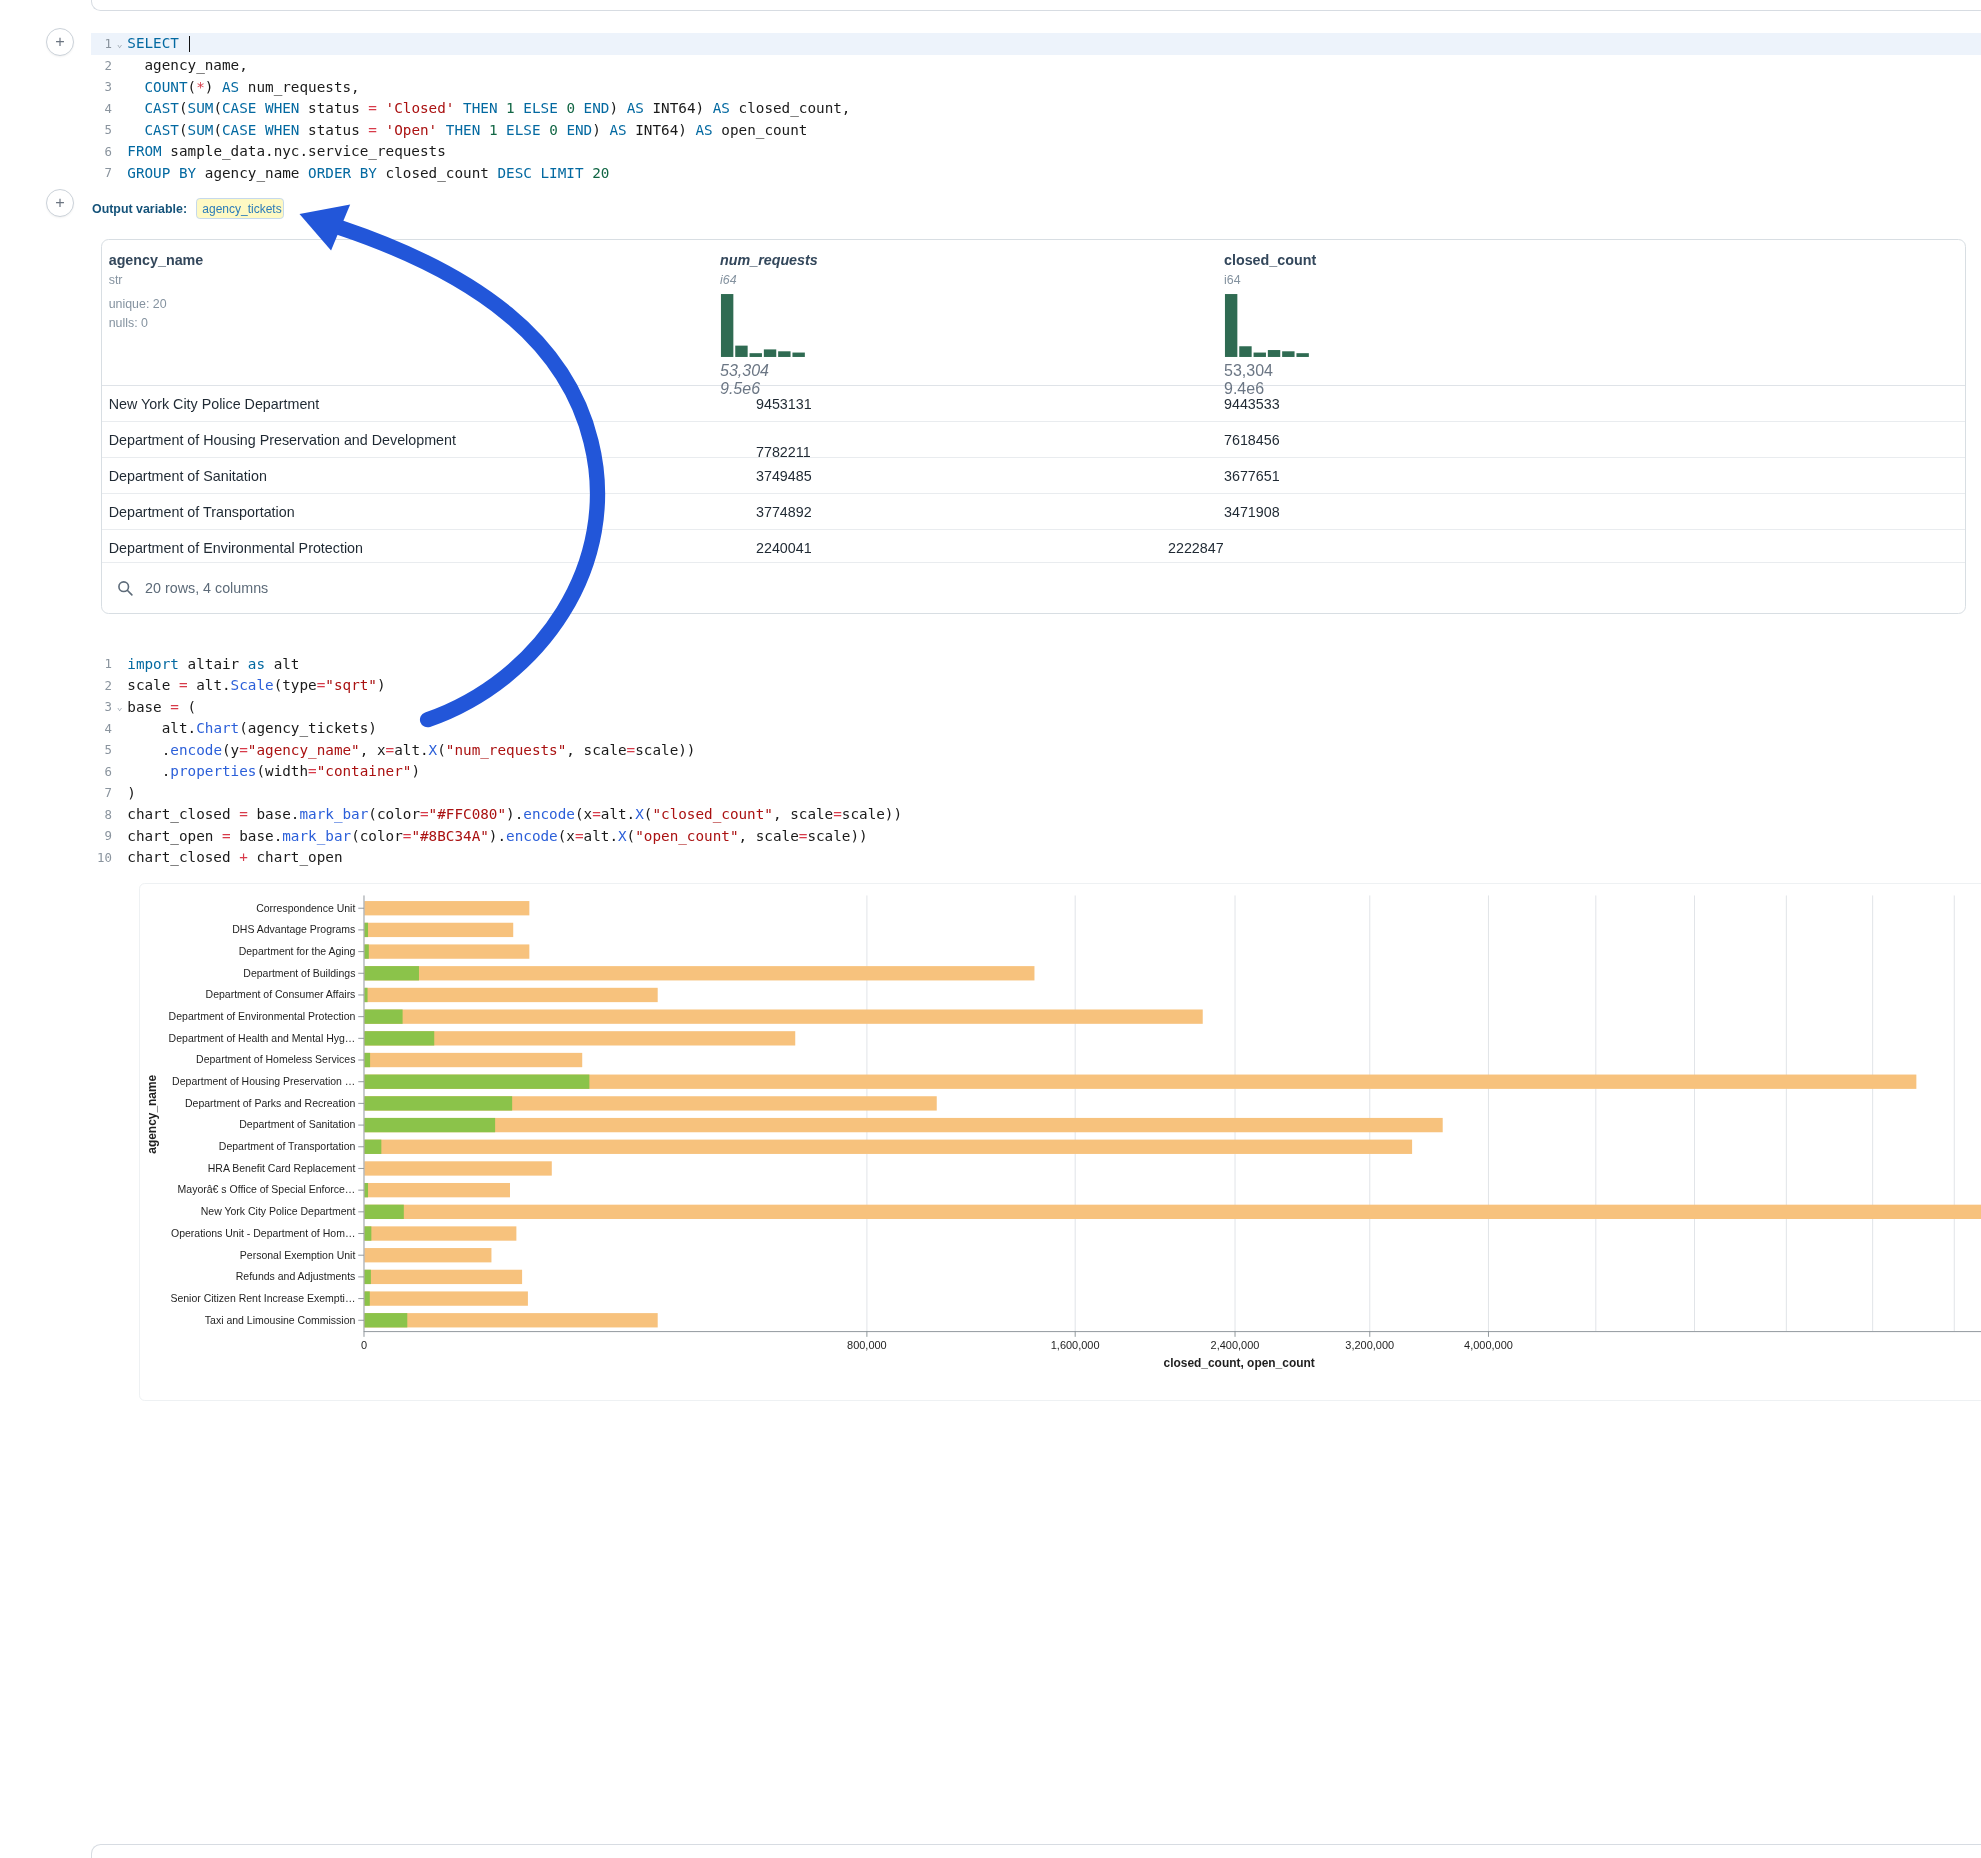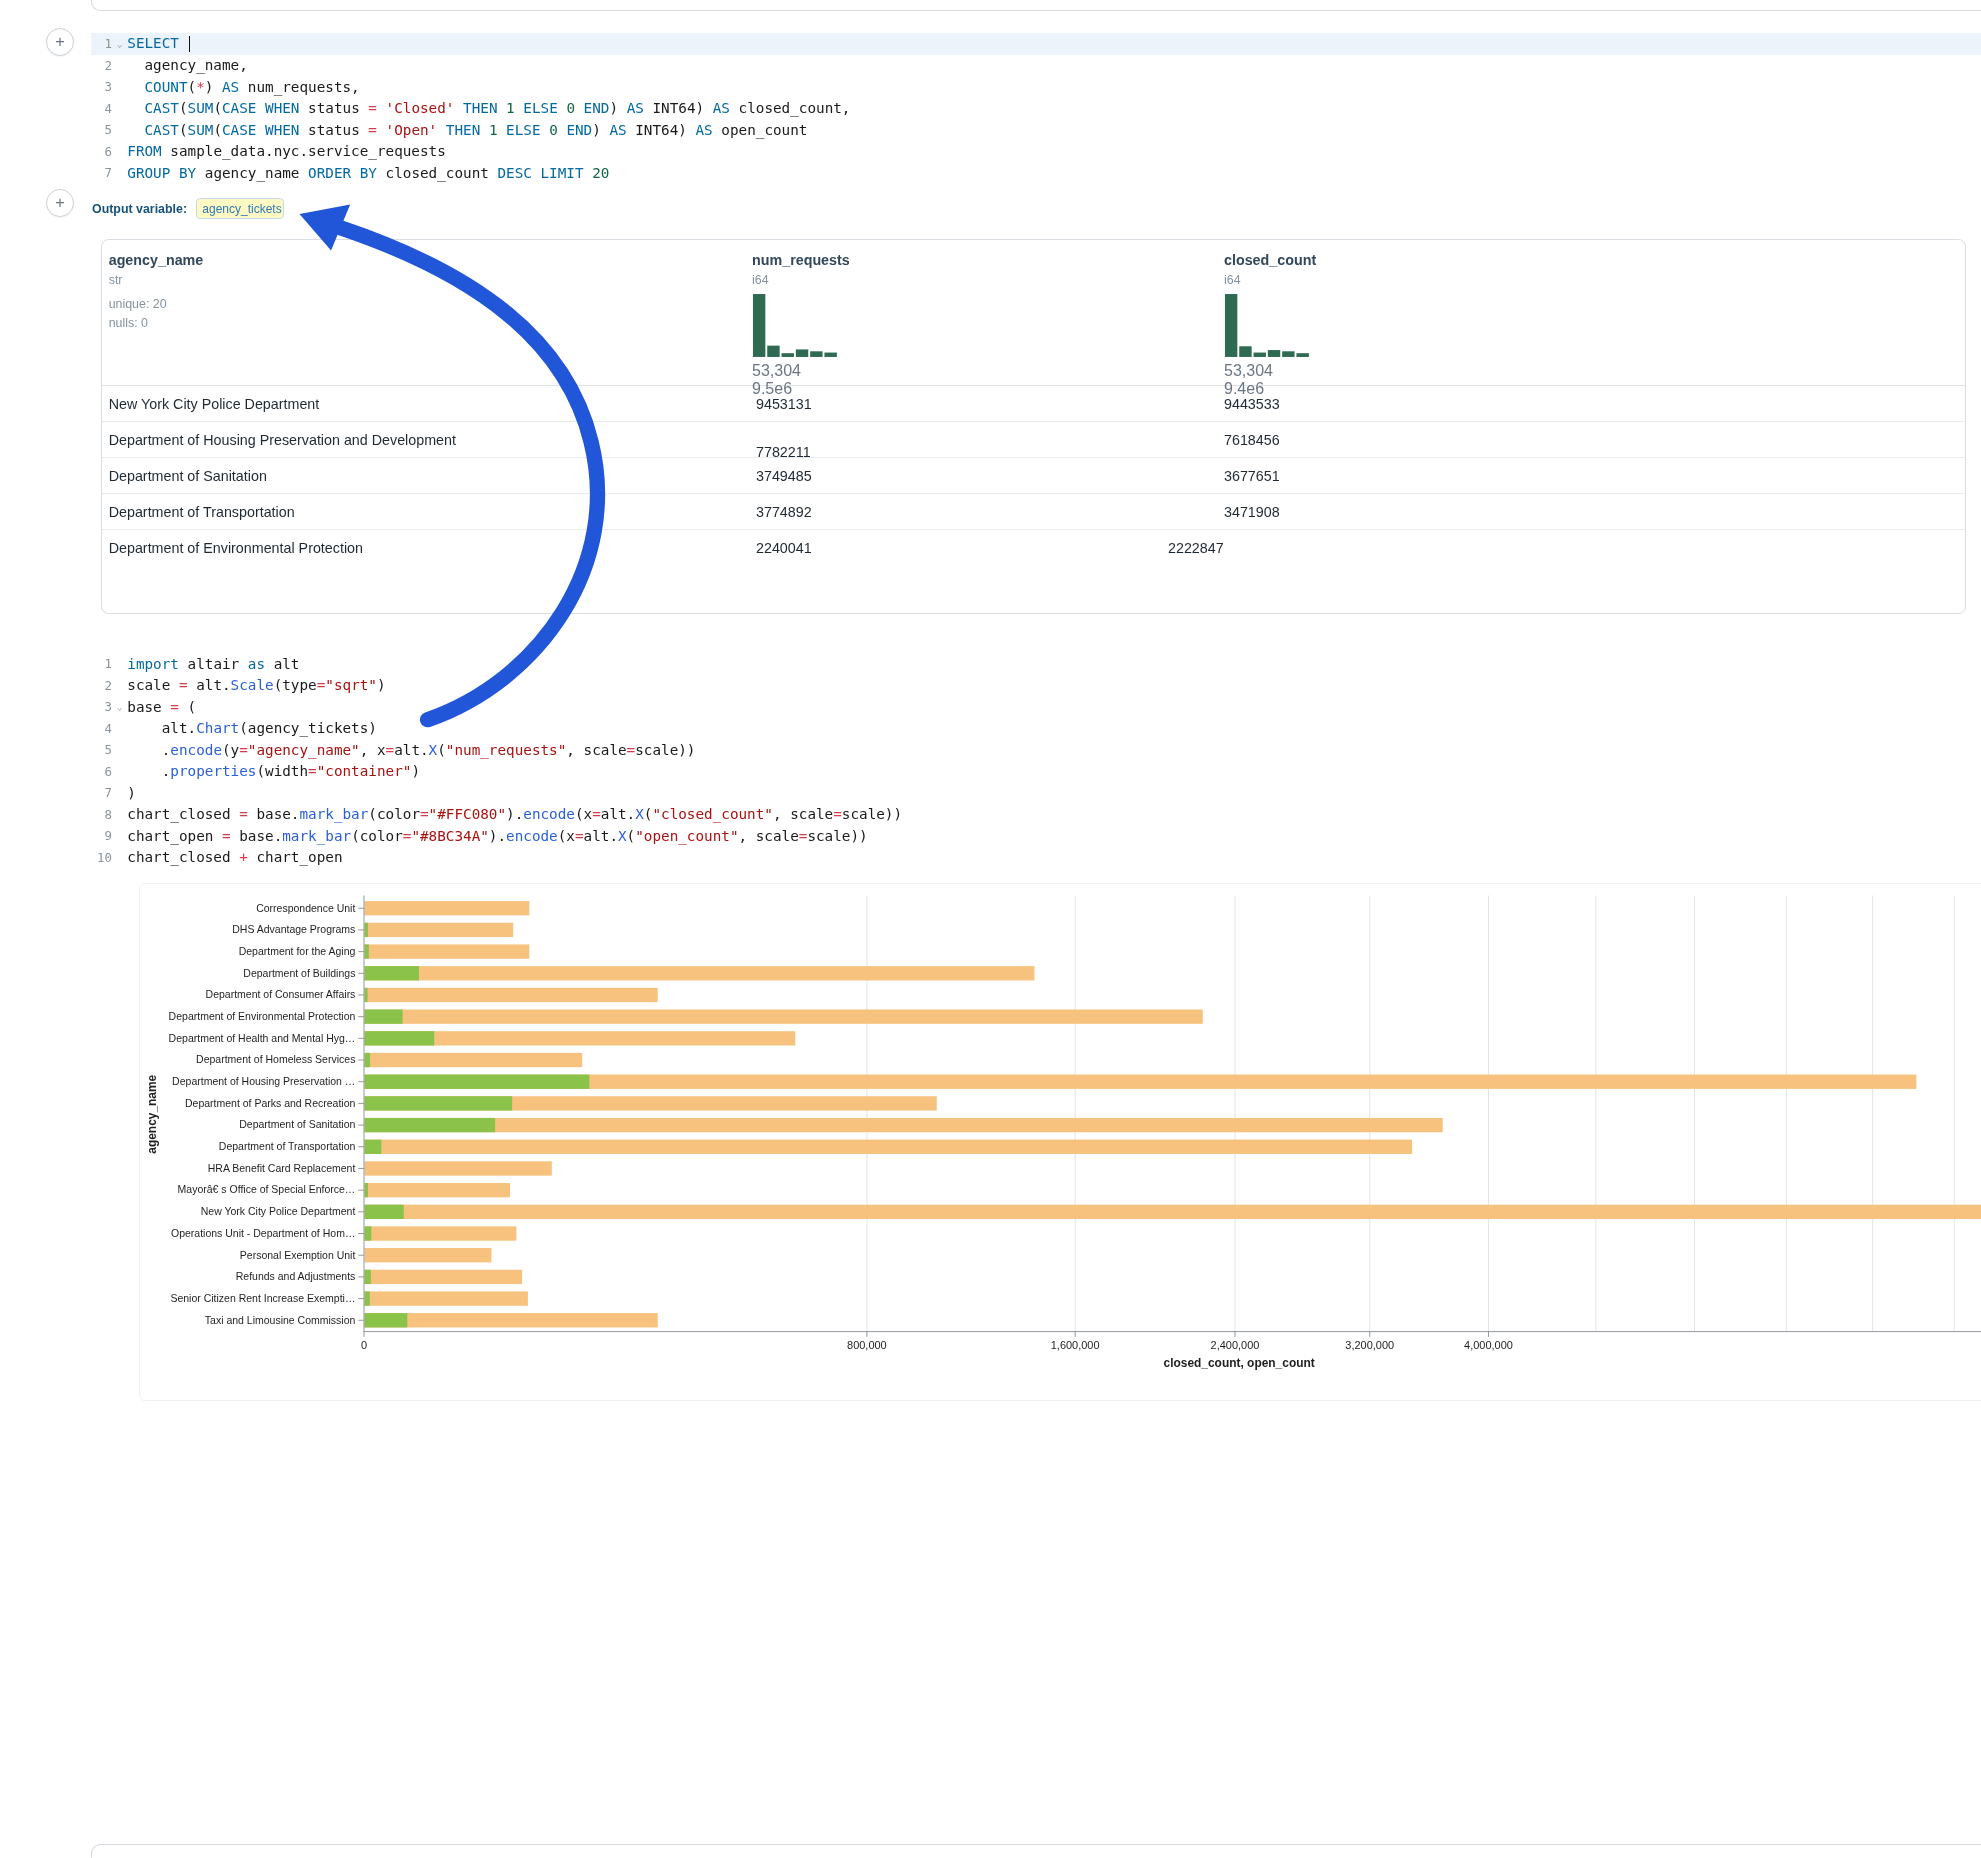"num_requests" div.t-col { font-style: none -> italic; left: 650px -> 618px }
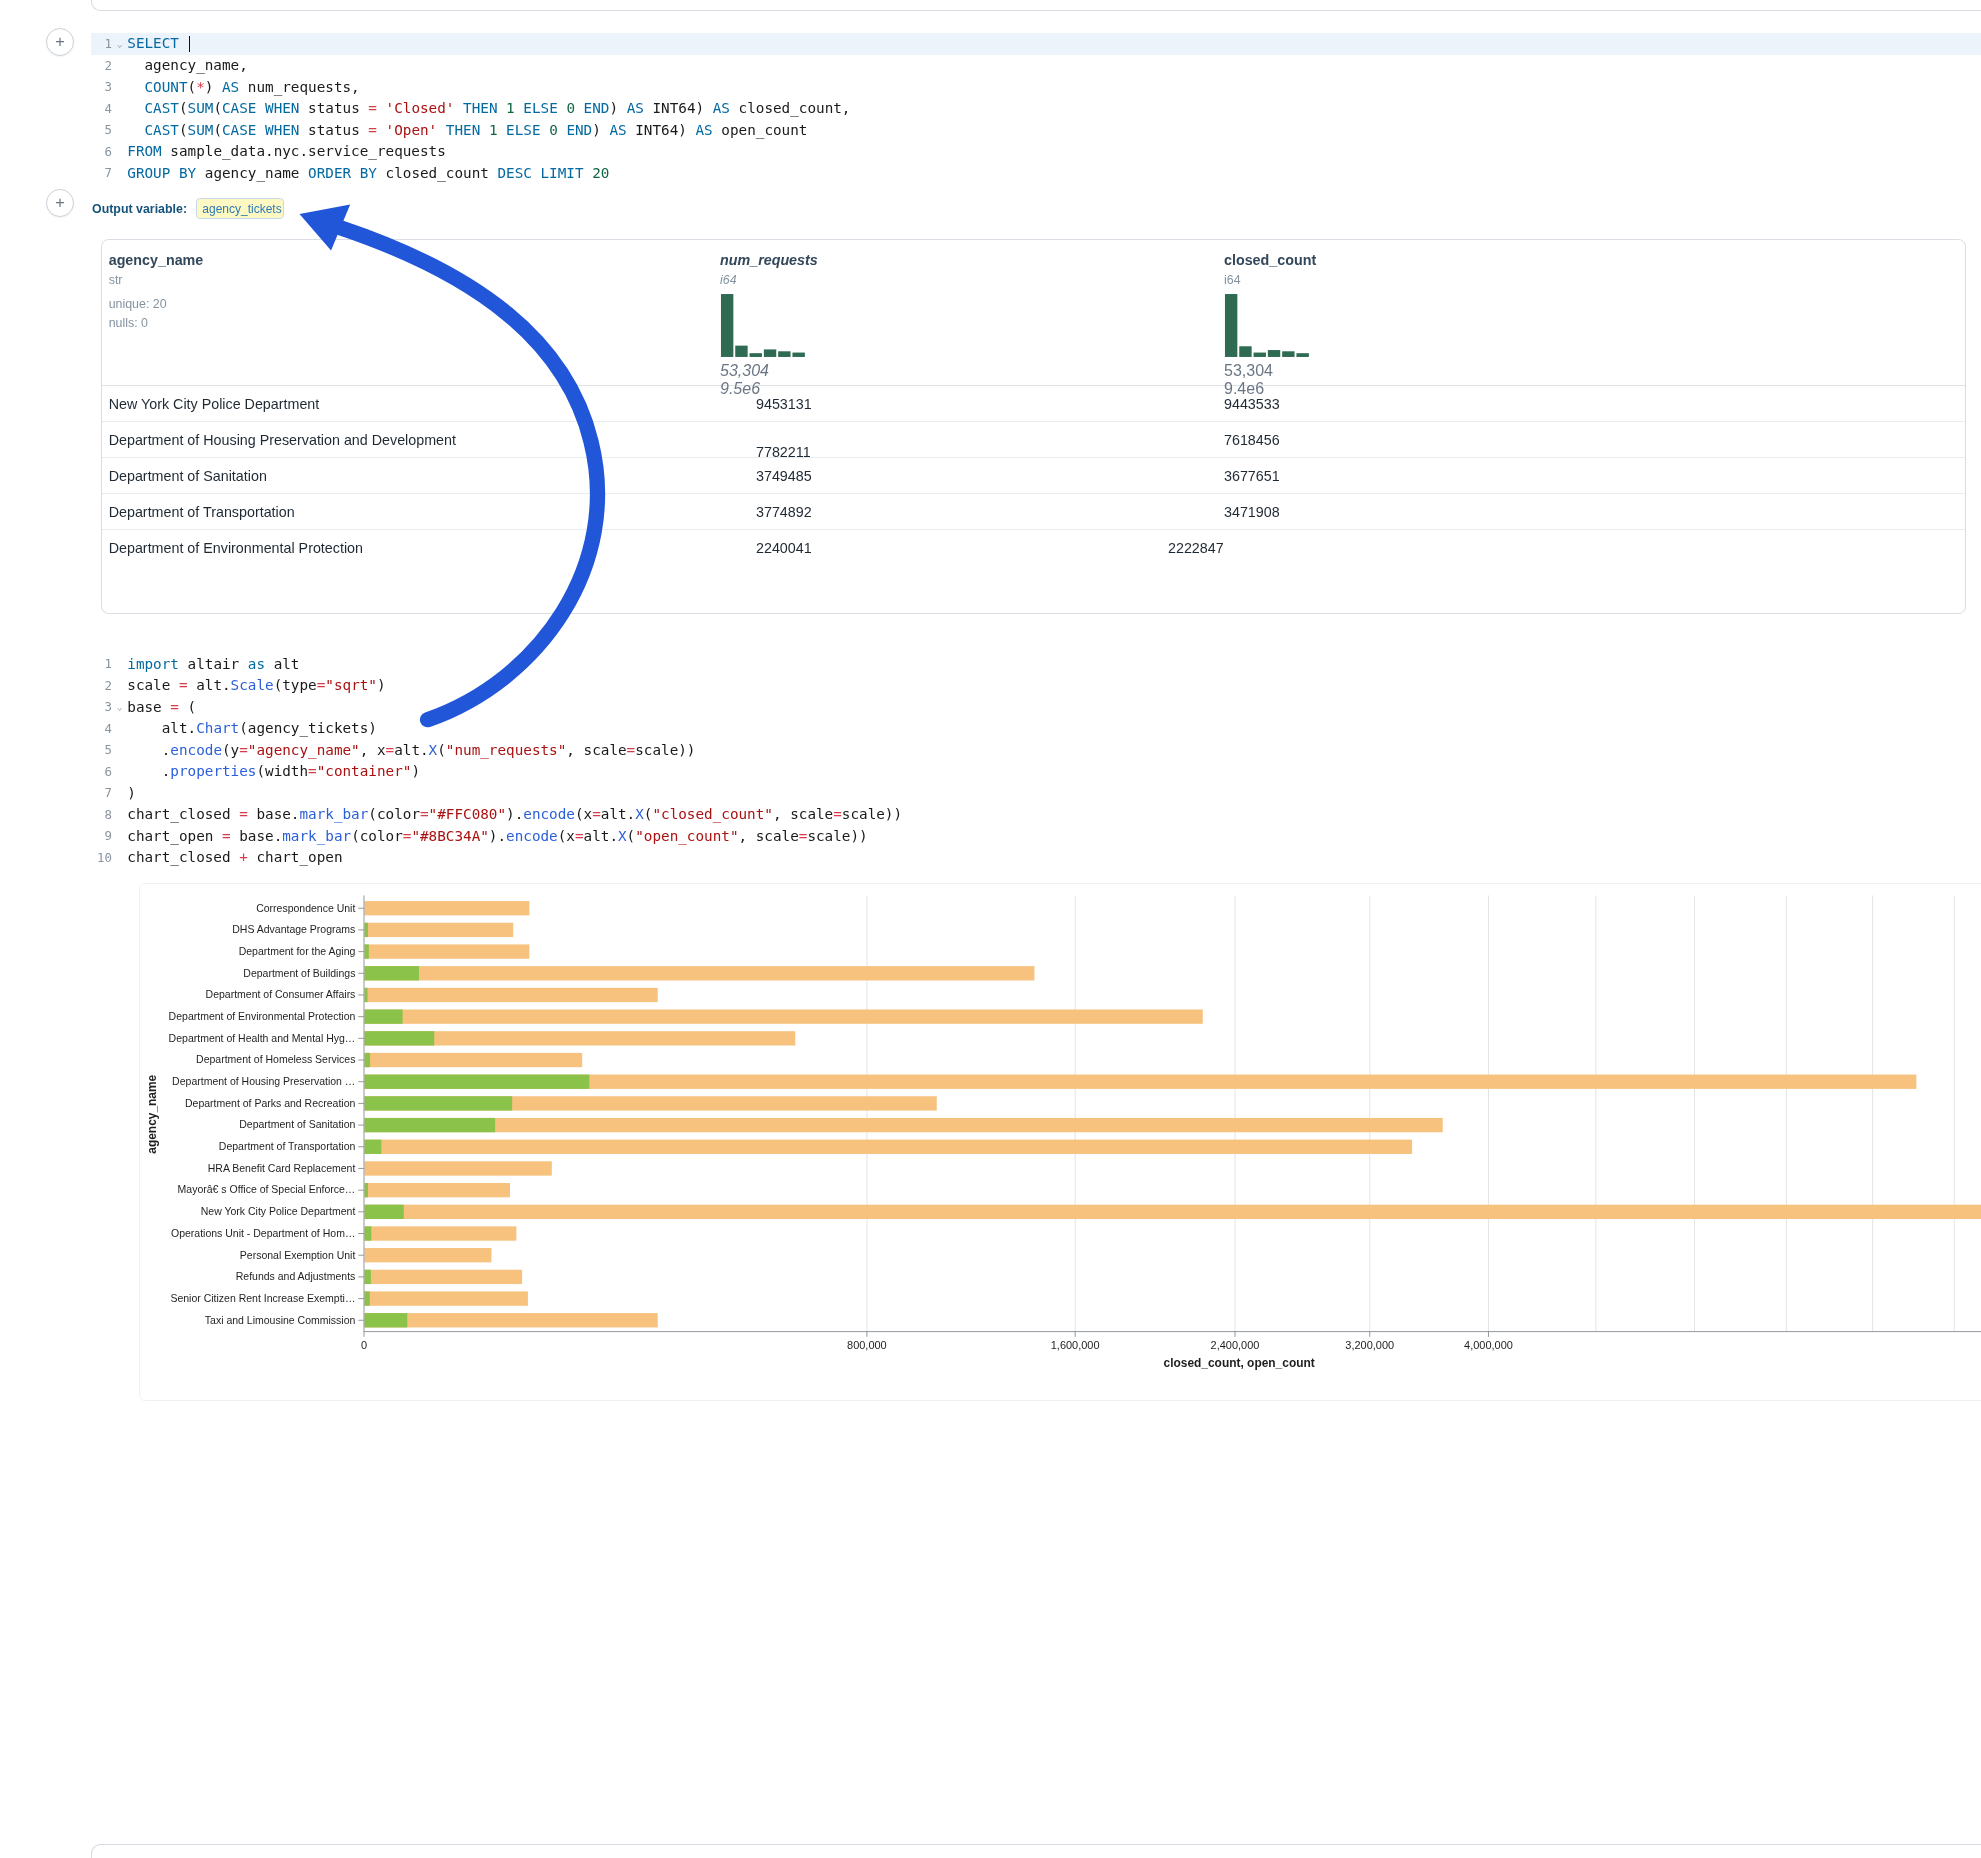"20 rows, 4 columns" div.t-footer { html: none -> <div> <svg> <circle></circle> <line></line> </svg> <span>20 rows, 4 columns</span> </div> }
